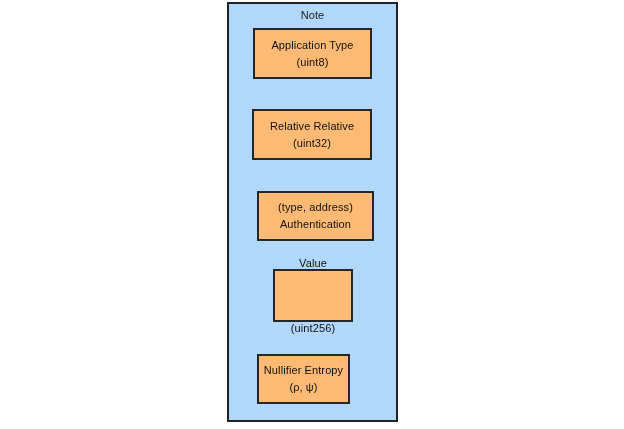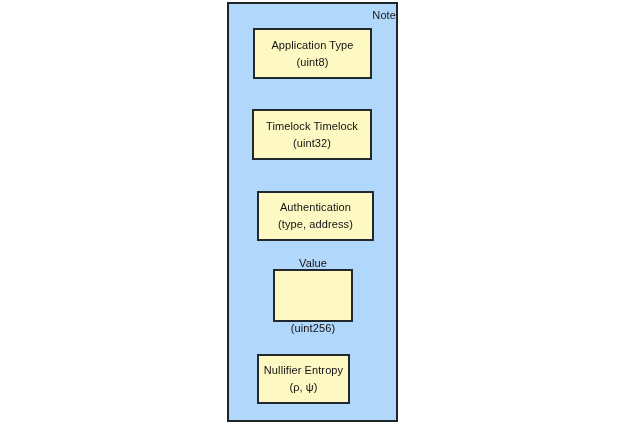"Note" #note-title { text-align: right -> center }
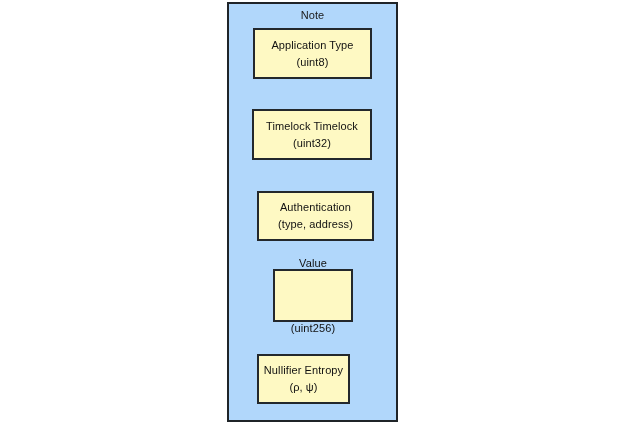"Application Type" .field-box { background: #fef9c3 -> #fdba74 }
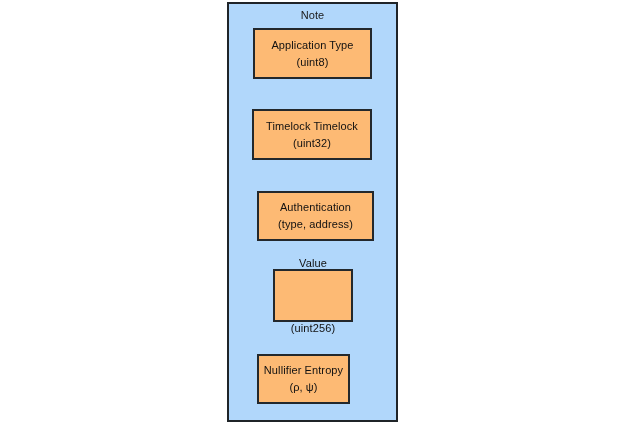"Timelock Timelock" div.line { text: Timelock Timelock -> Relative Relative }
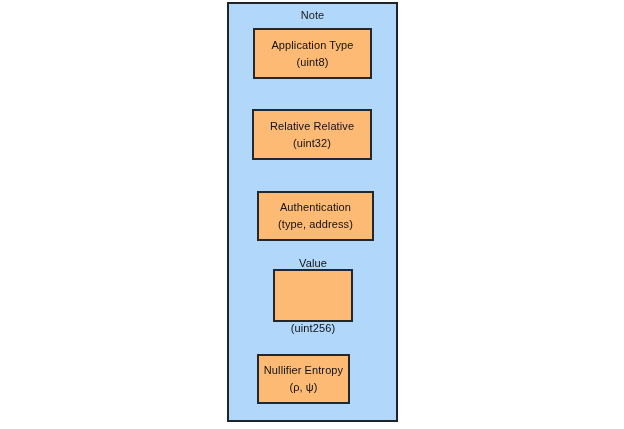"Authentication" div.line { order: before "(type, address)" -> after "(type, address)" }
